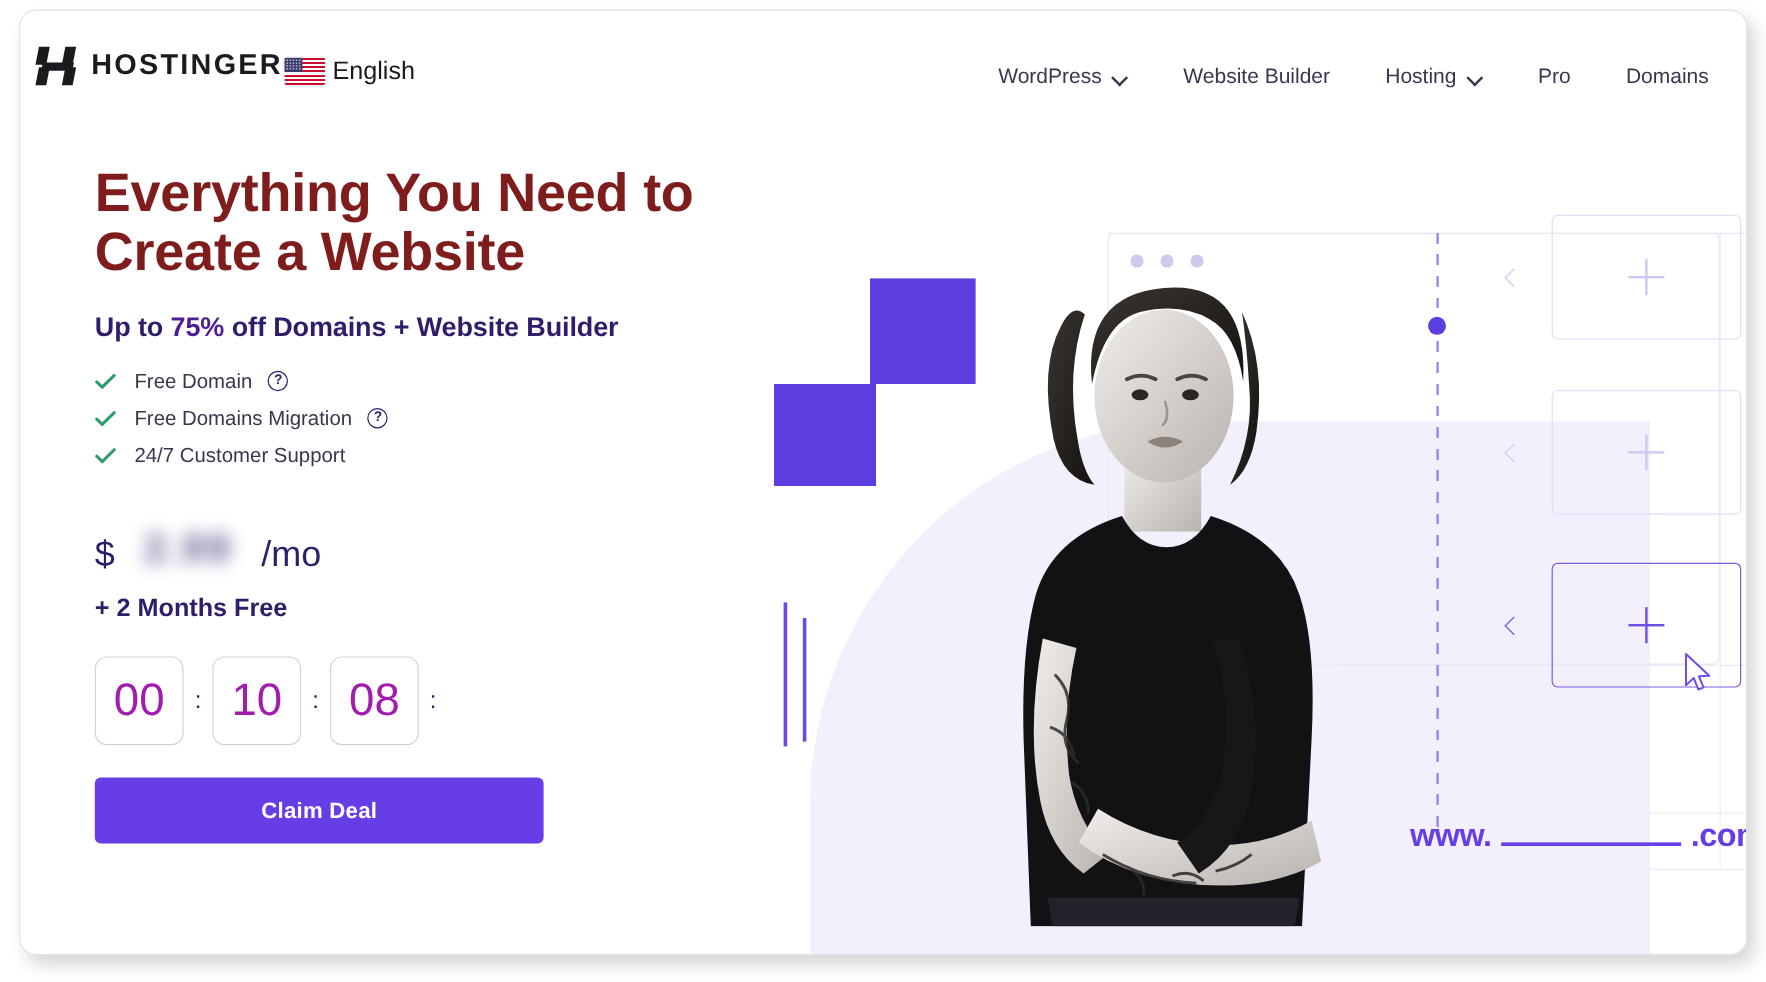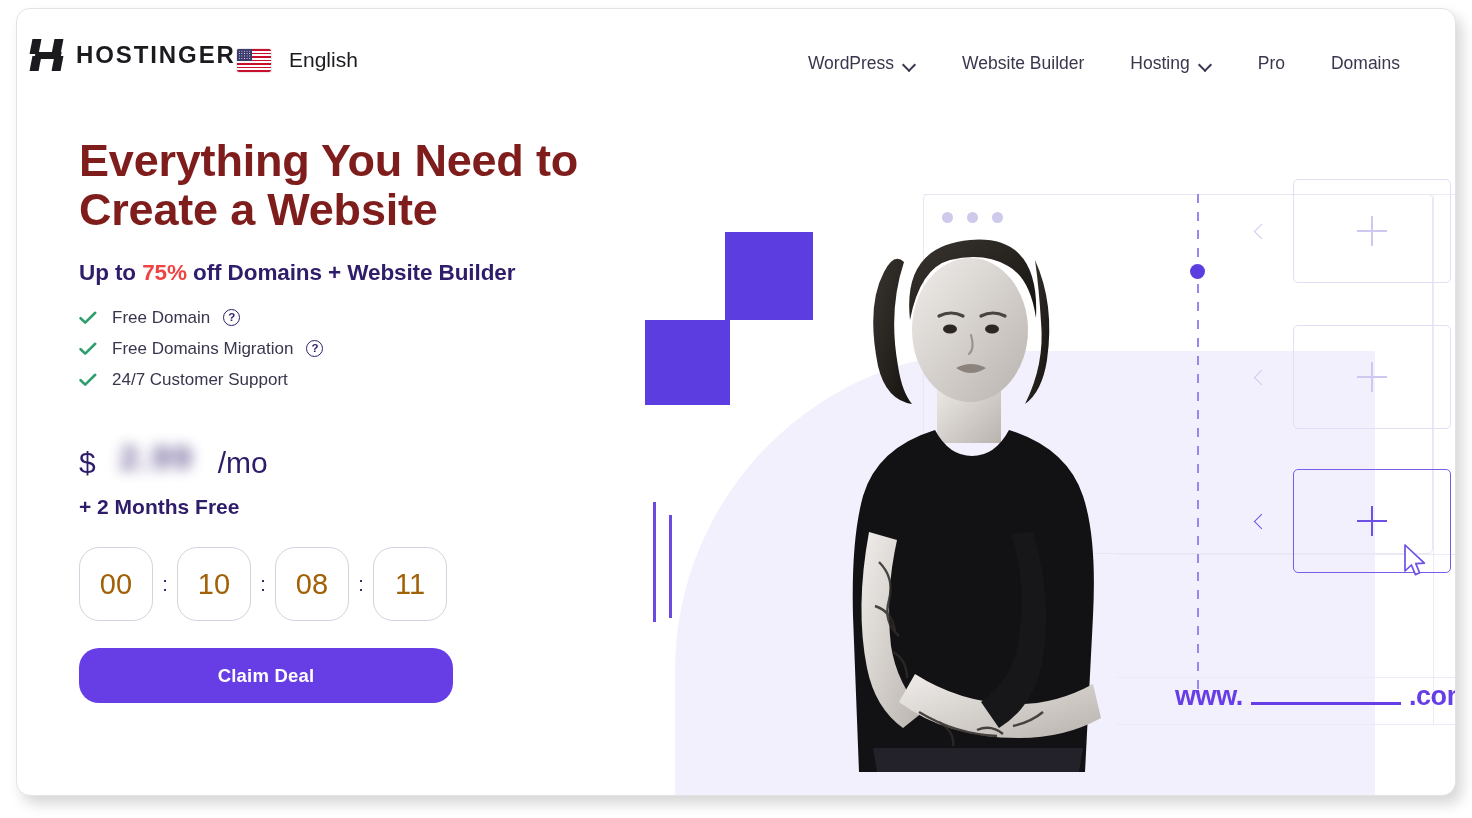"English" #lang { align-items: center -> none; gap: 18px -> 6px }
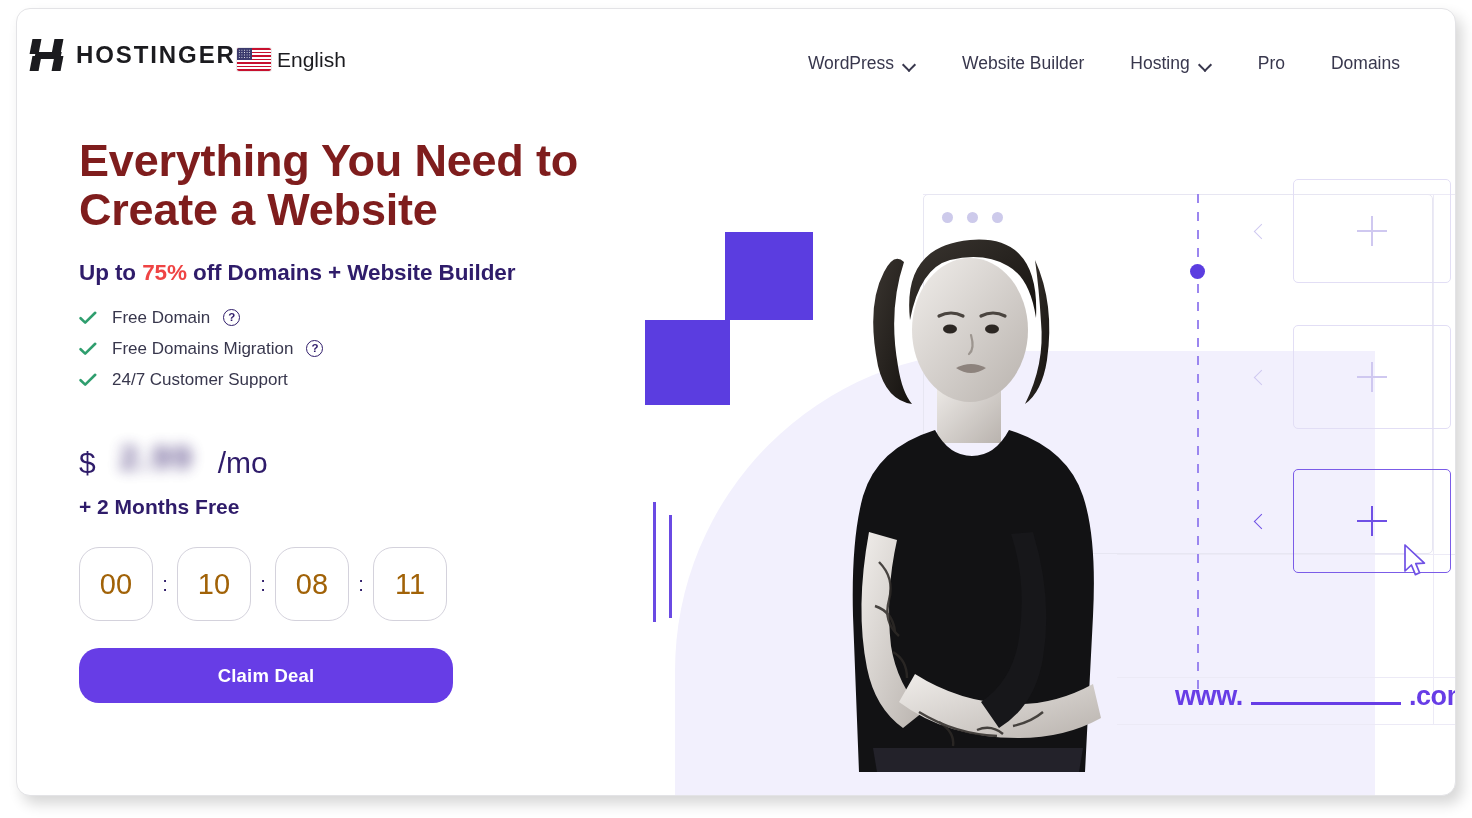"WordPress" #nav { right: 32px -> 8px }
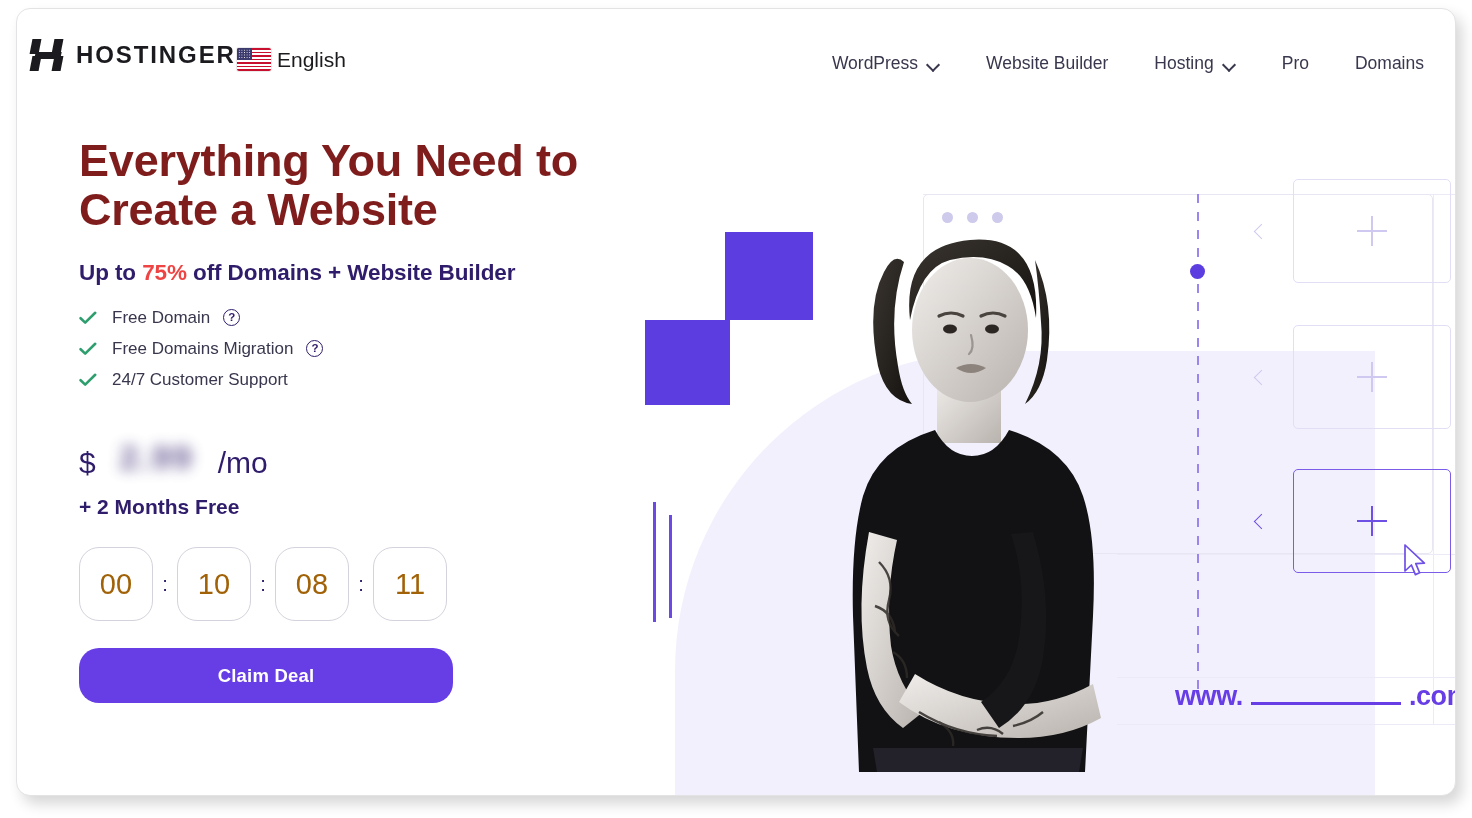"75%" #subhead .pct { color: #ef4444 -> #4c1d95 }
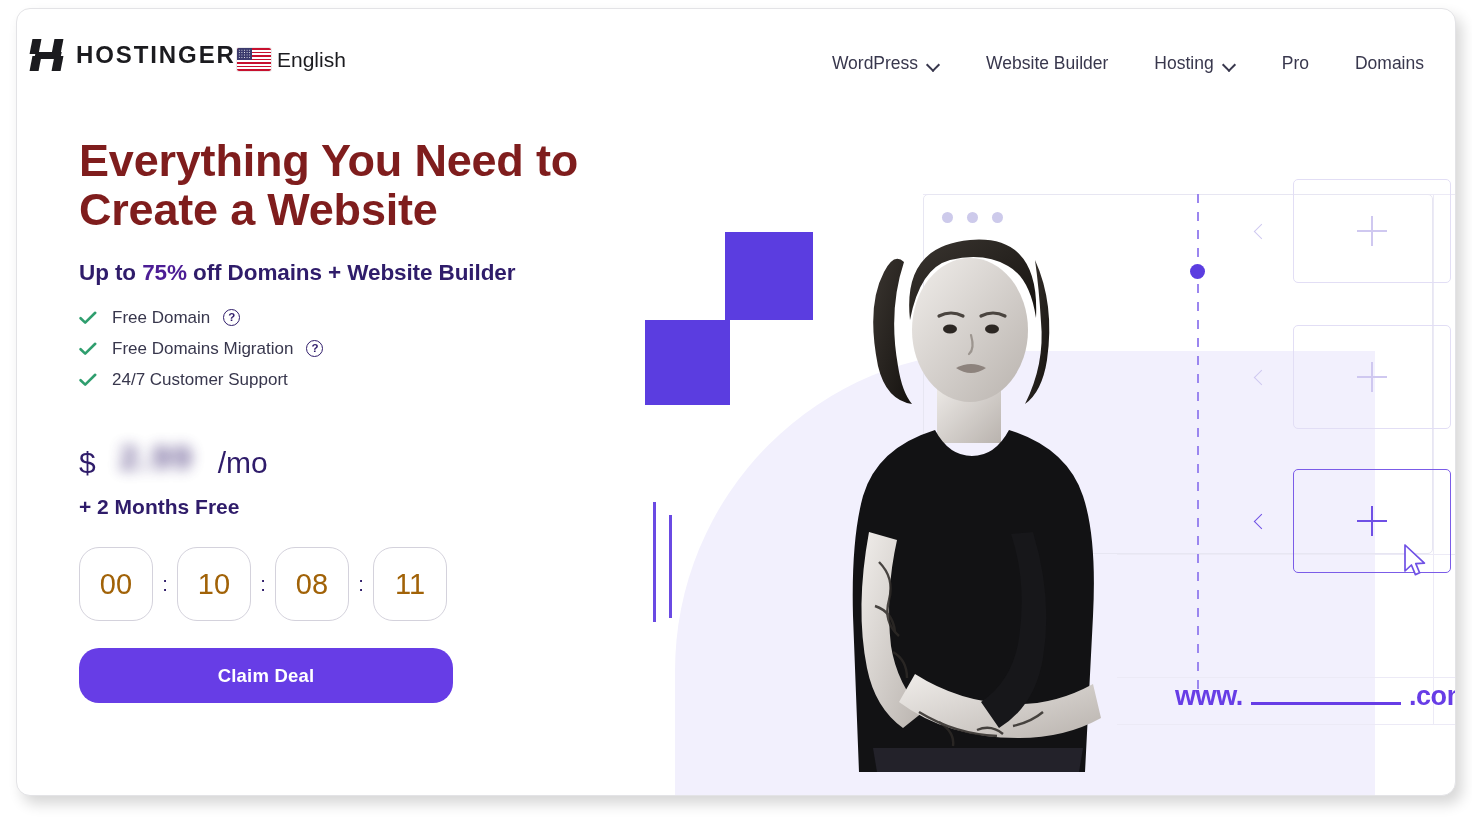"00" .tbox { border-radius: 20px -> 10px; color: #a16207 -> #a21caf; font-size: 29px -> 38px }
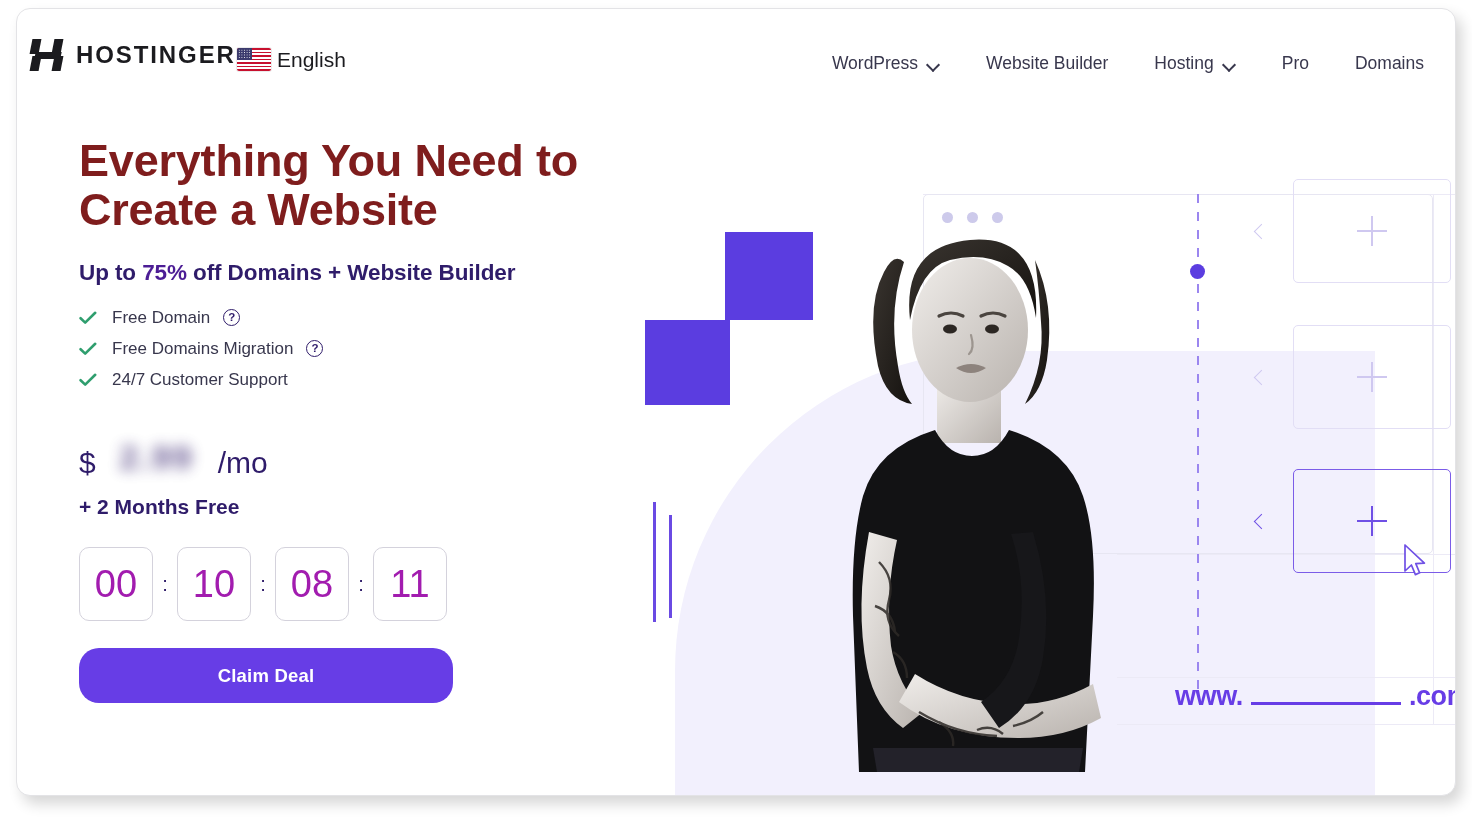"11" div.tbox { html: <div>11</div> -> none }
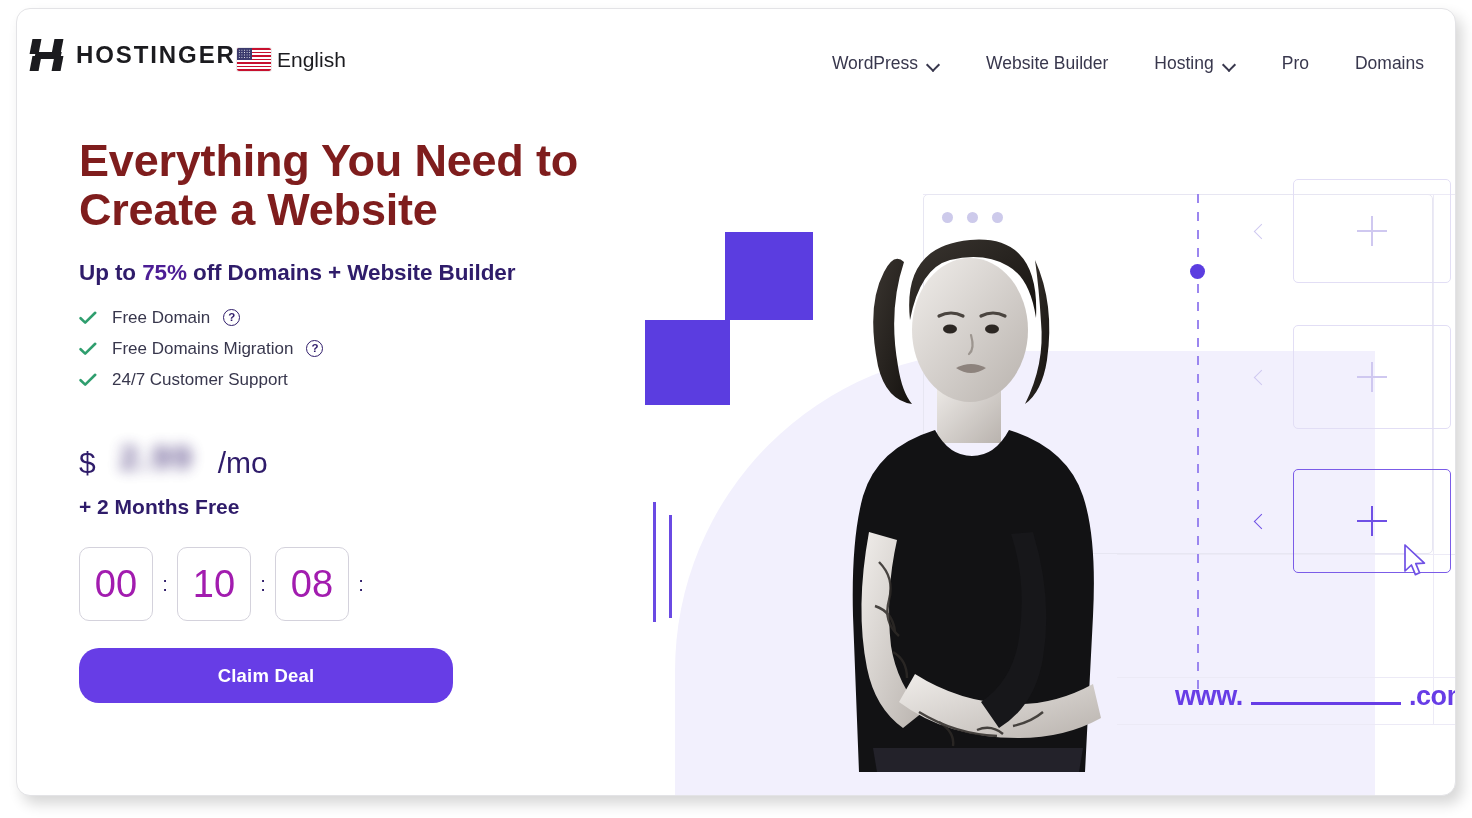"Claim Deal" #cta { border-radius: 20px -> 5px }
